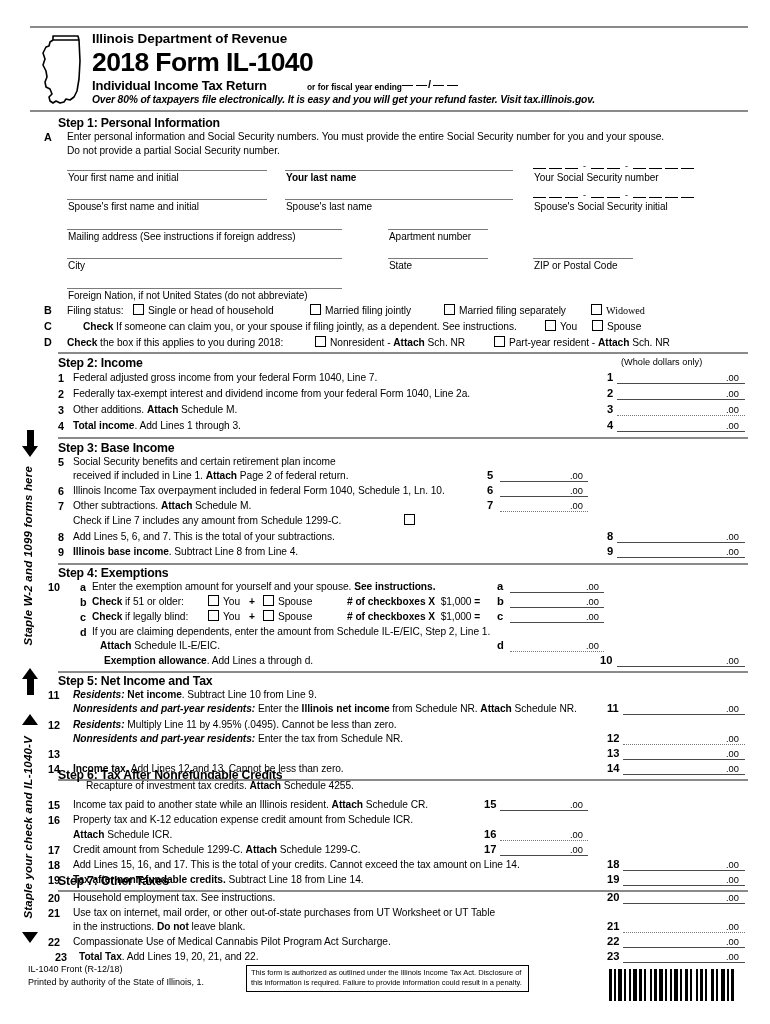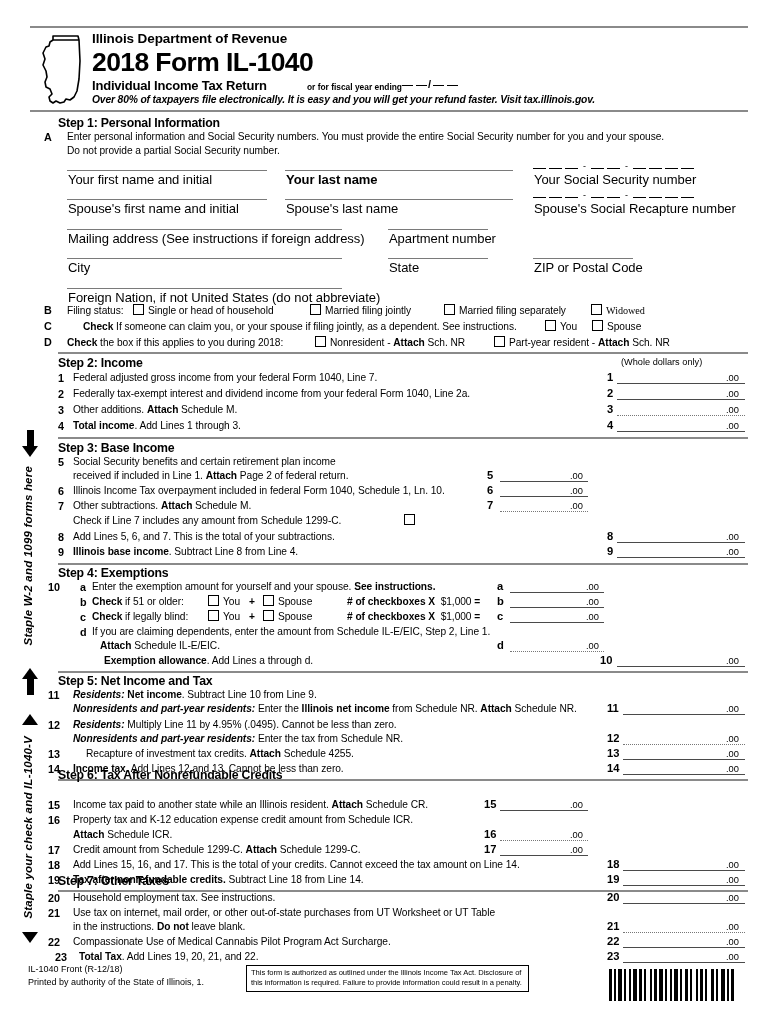"Your first name and initial" .flabel { font-size: 13px -> 10px }
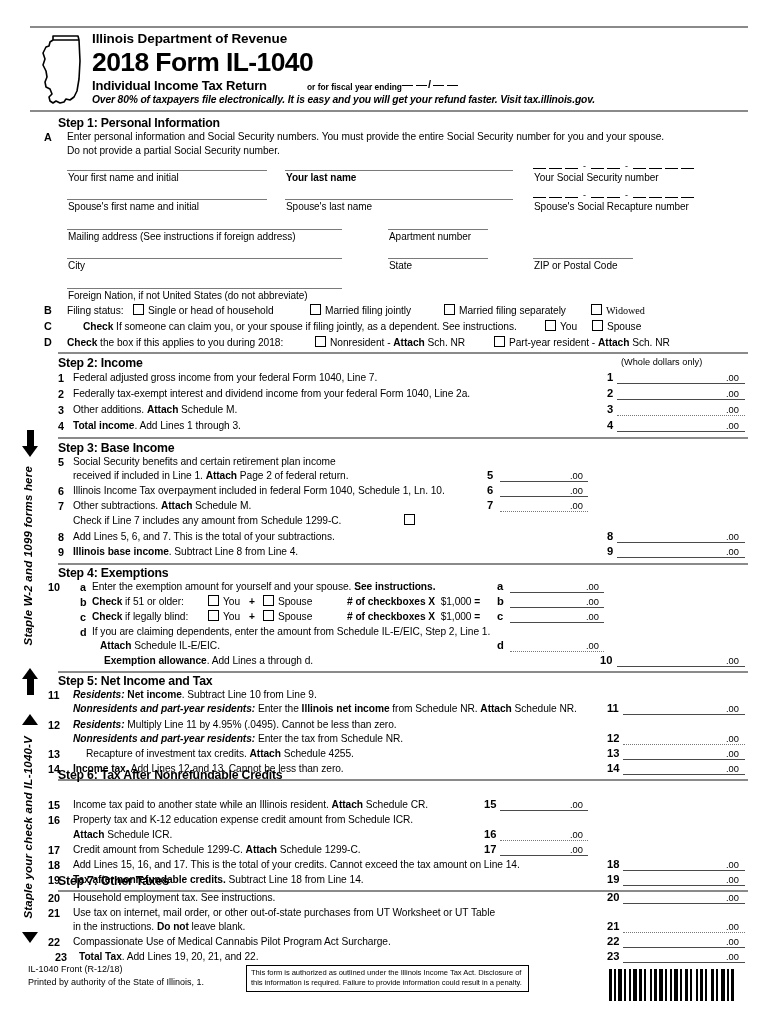"Spouse's Social Recapture number" div.flabel { text: Recapture number -> Security initial }
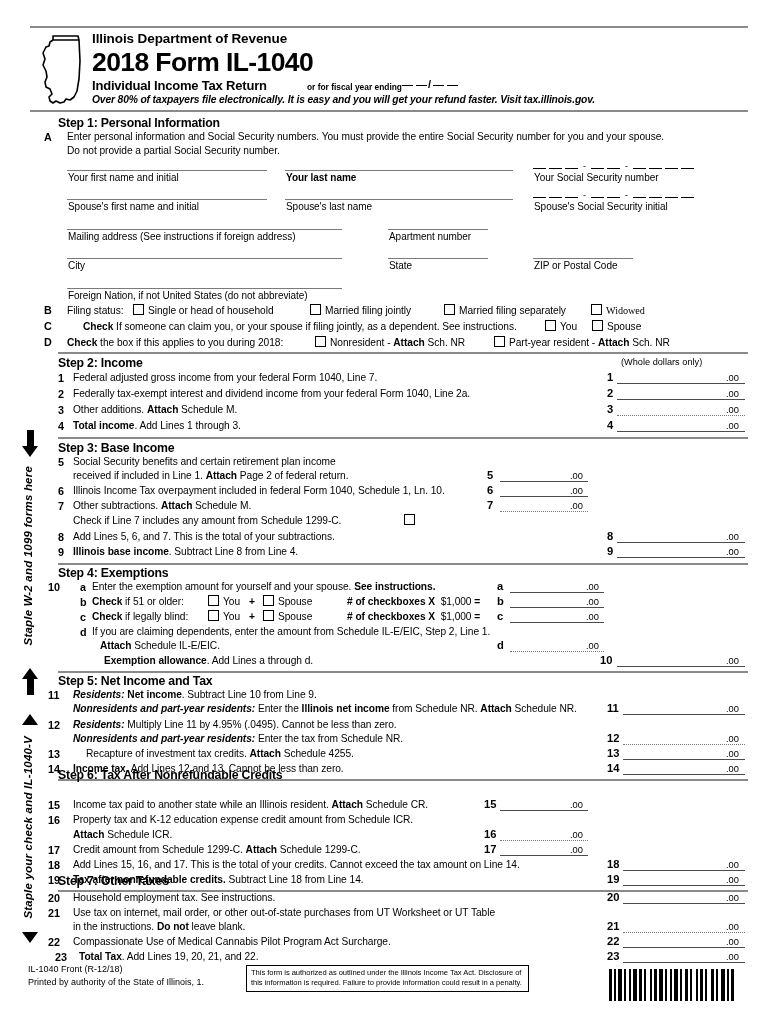"Recapture of investment tax credits." div.txt { top: 748px -> 780px }
